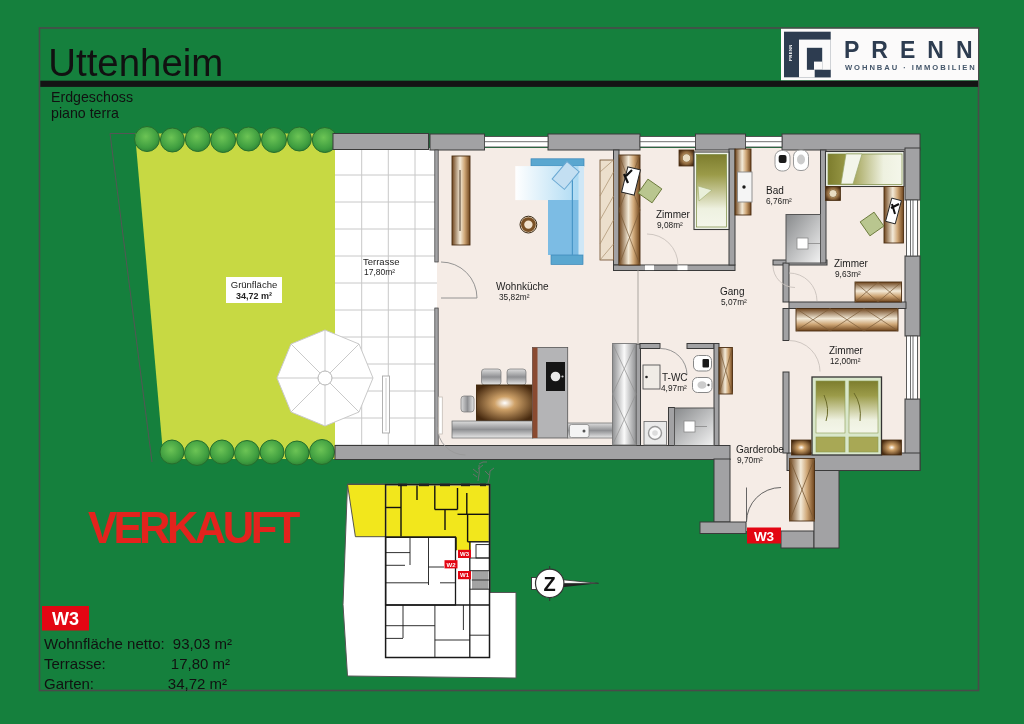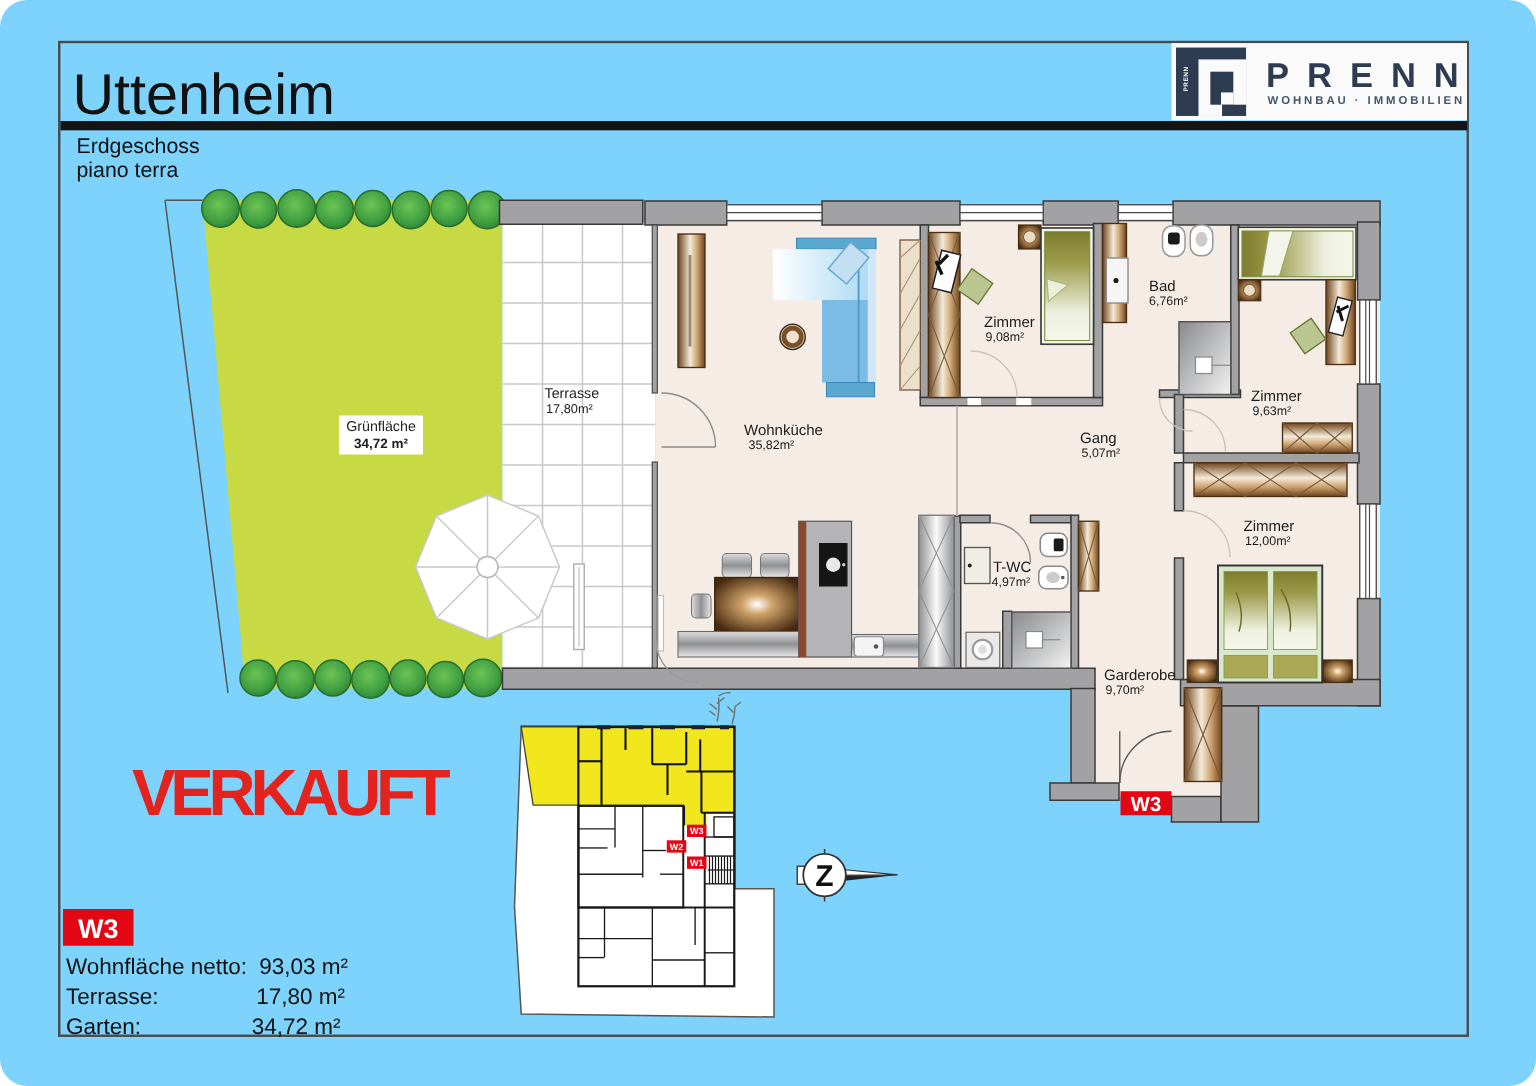"Uttenheim" .page { background: #7dd3fc -> #15803d; border-radius: 18px -> none }
